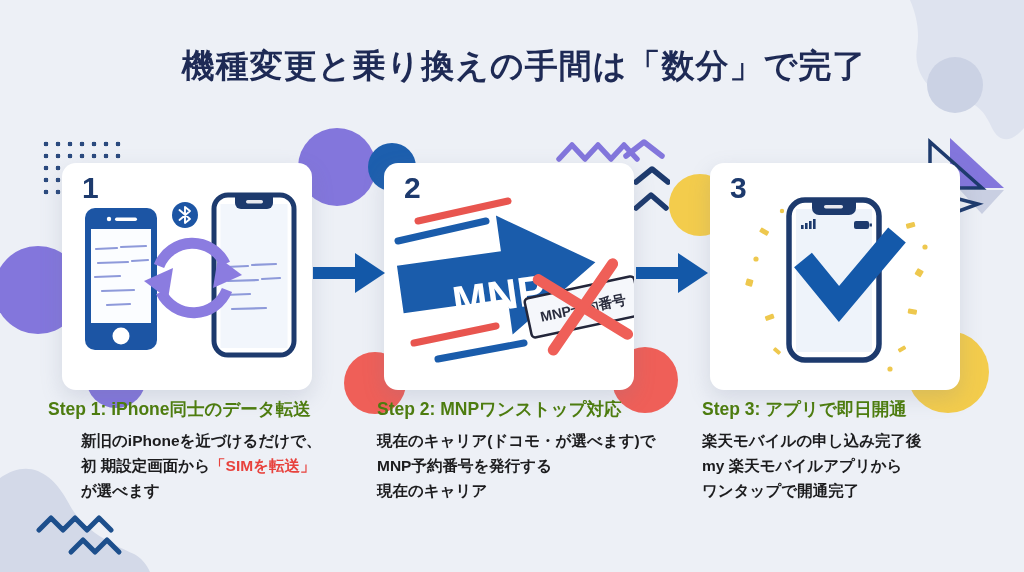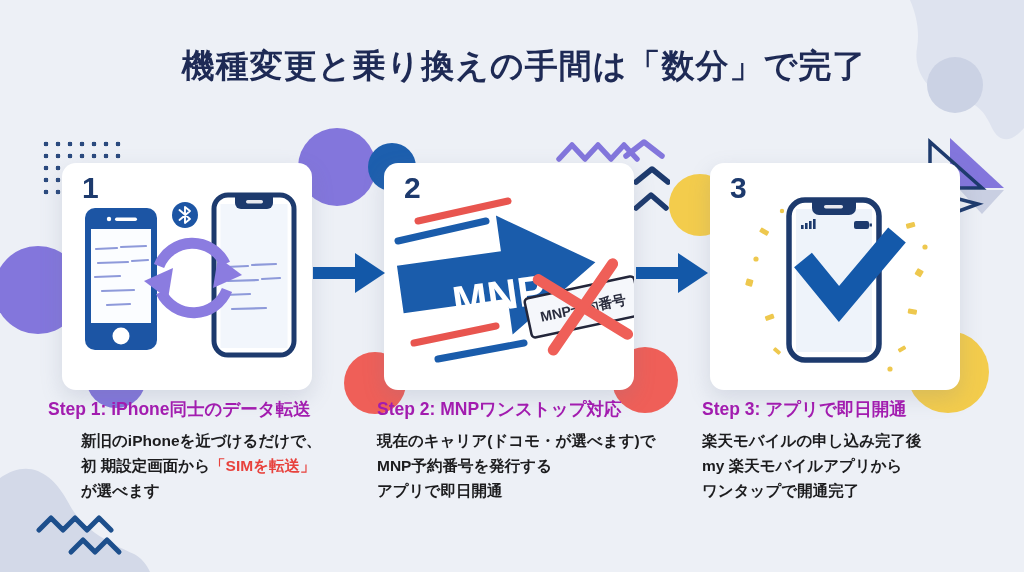"Step 1: iPhone同士のデータ転送" .step-heading { color: #a21caf -> #4d7c0f }
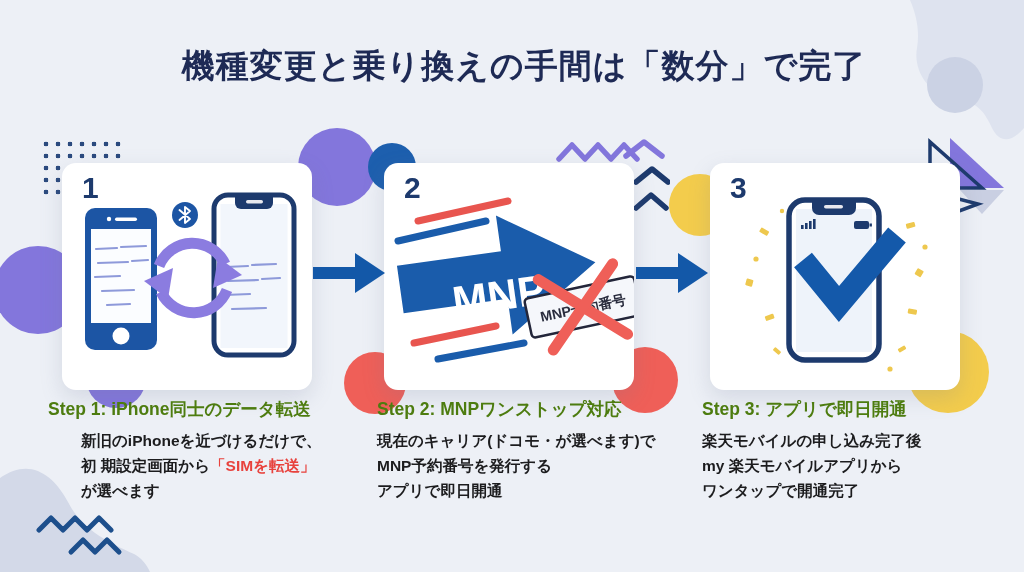"アプリで即日開通" span { text: アプリで即日開通 -> 現在のキャリア }
